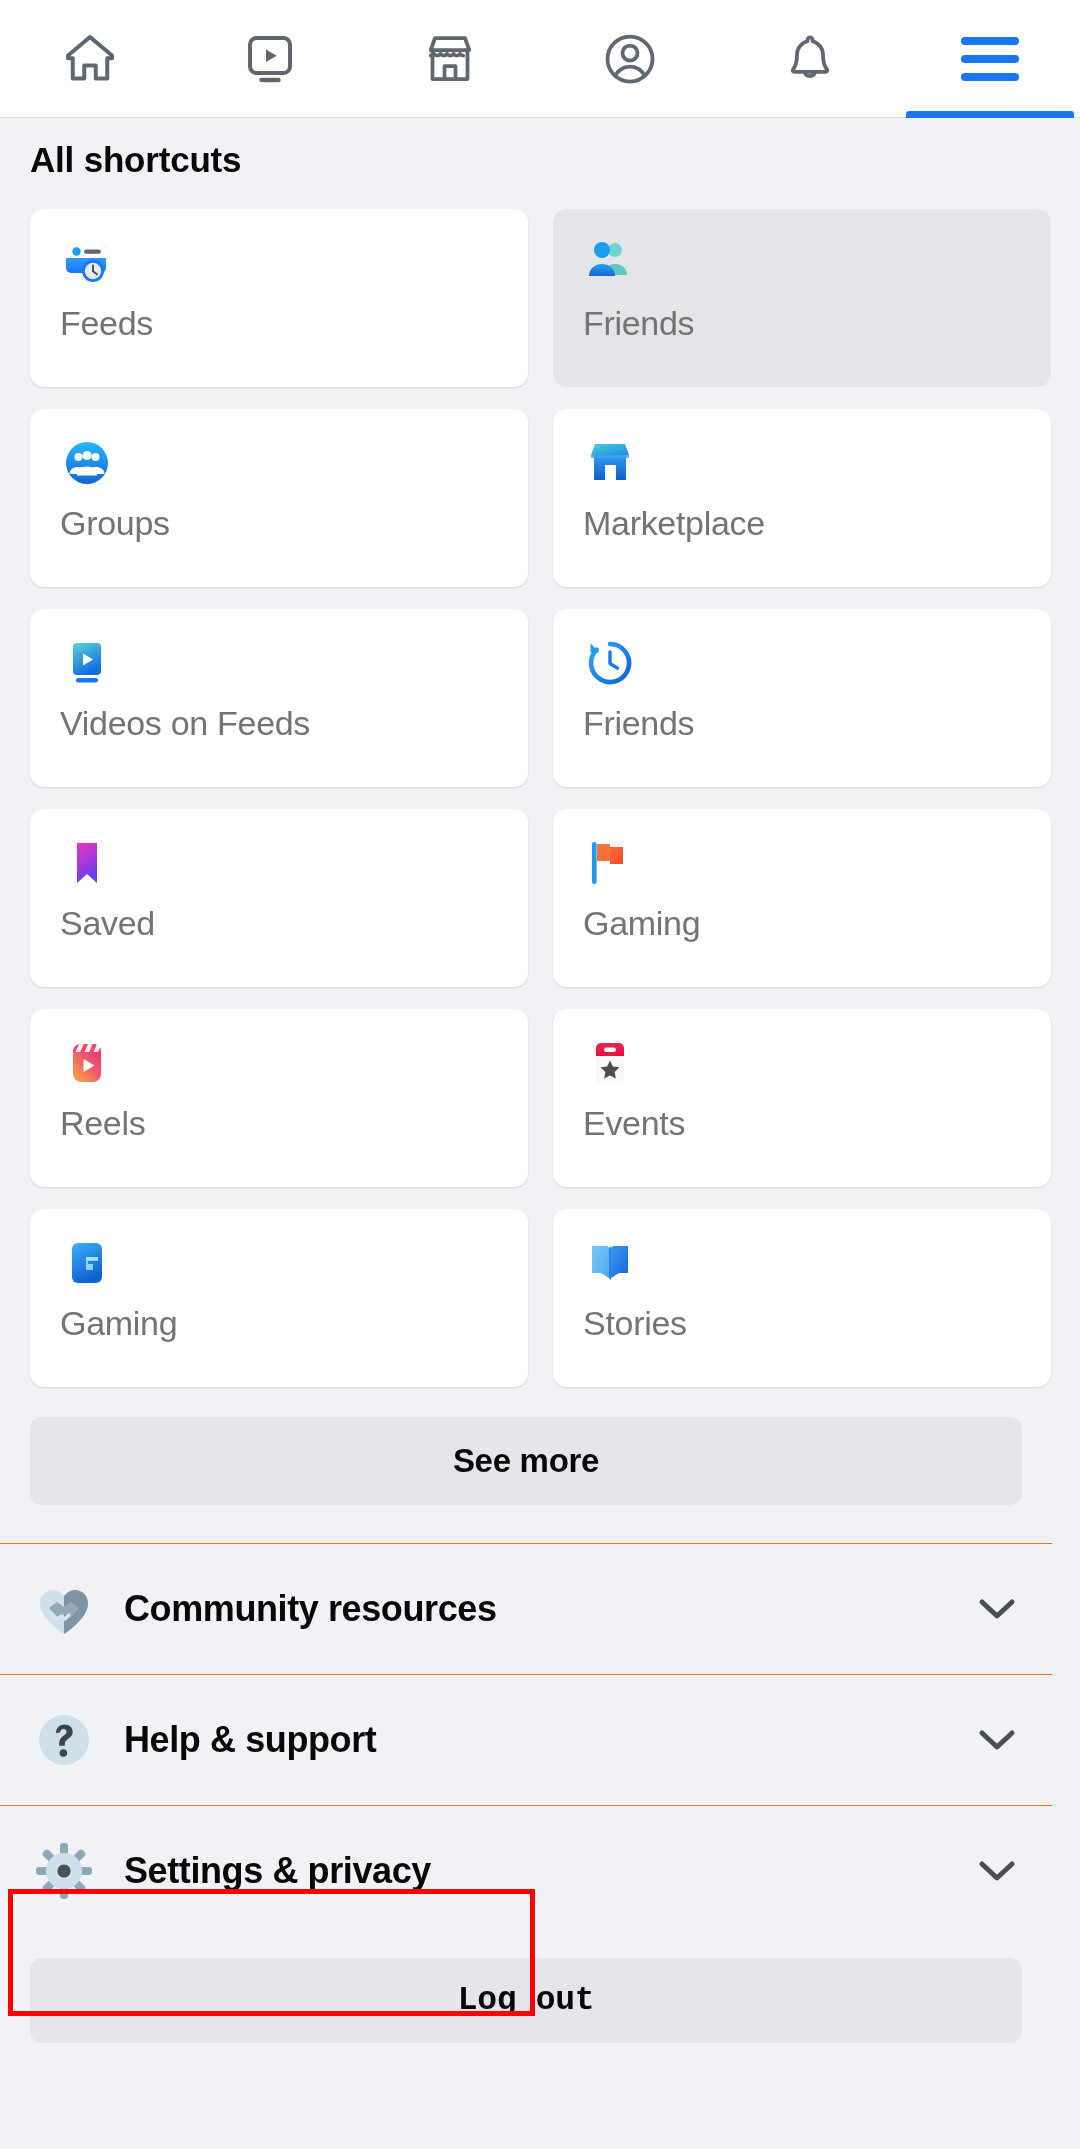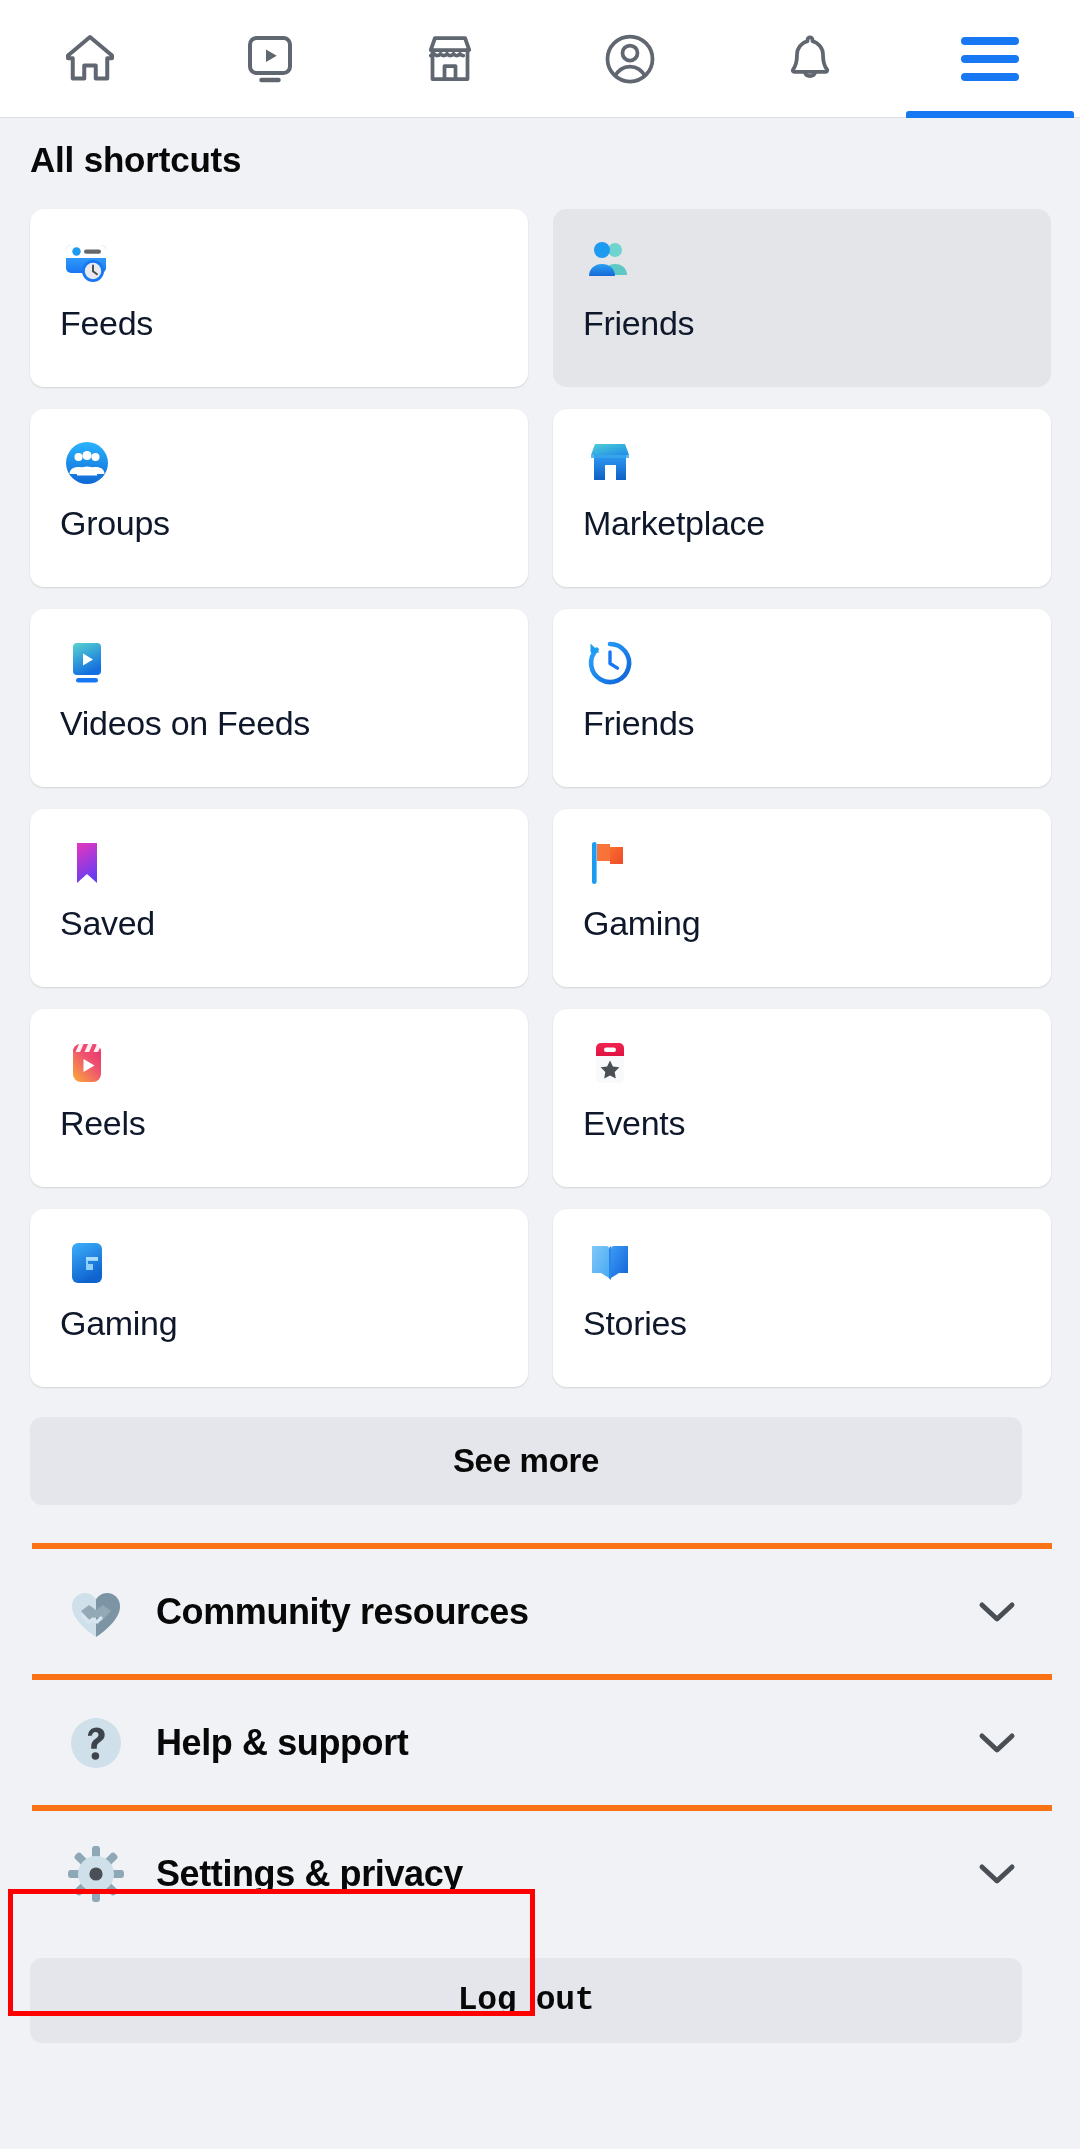"Feeds" .card-label { color: #0f172a -> #737373 }
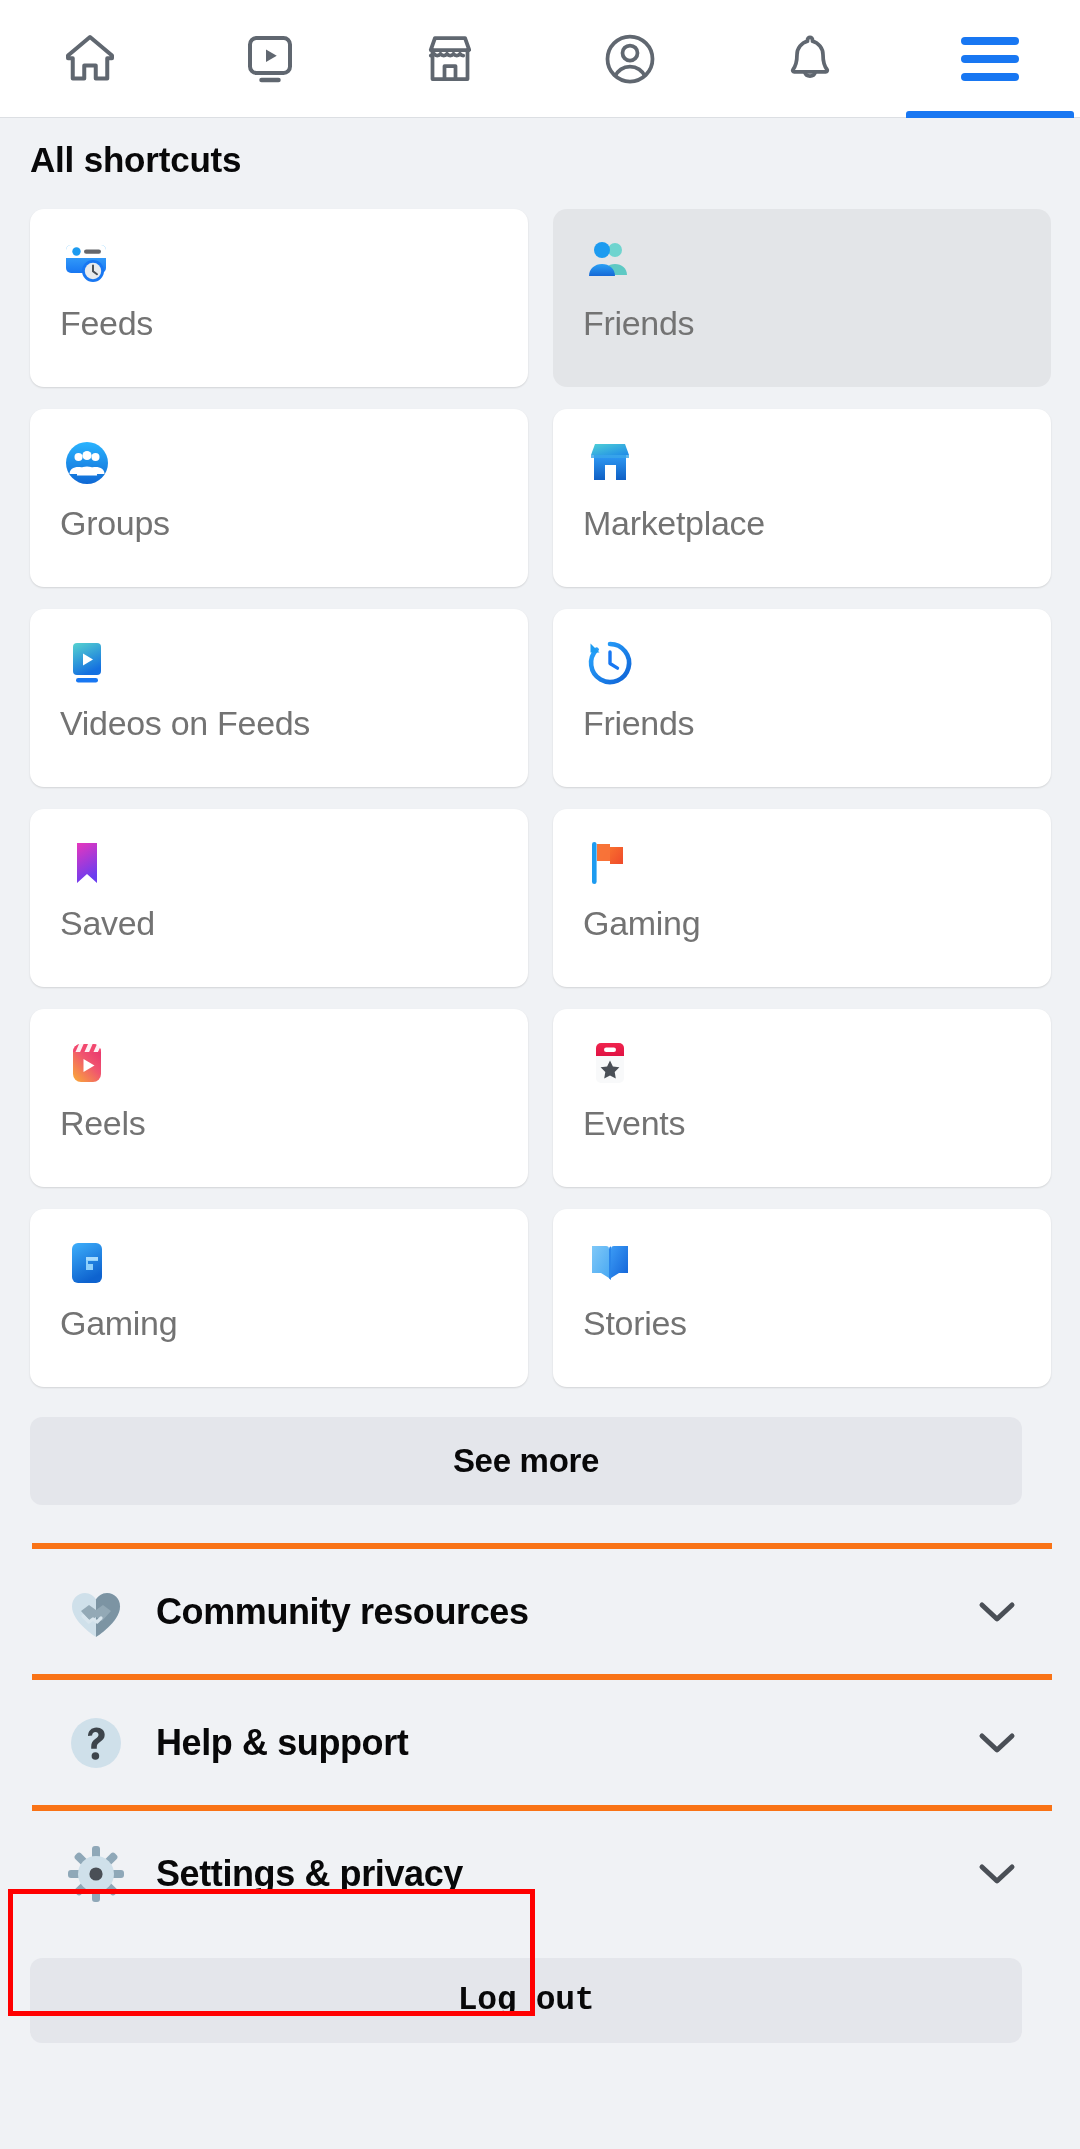"Community resources" .row { border-top: 6px solid #f97316 -> 1px solid #f97316; margin-left: 32px -> none }
